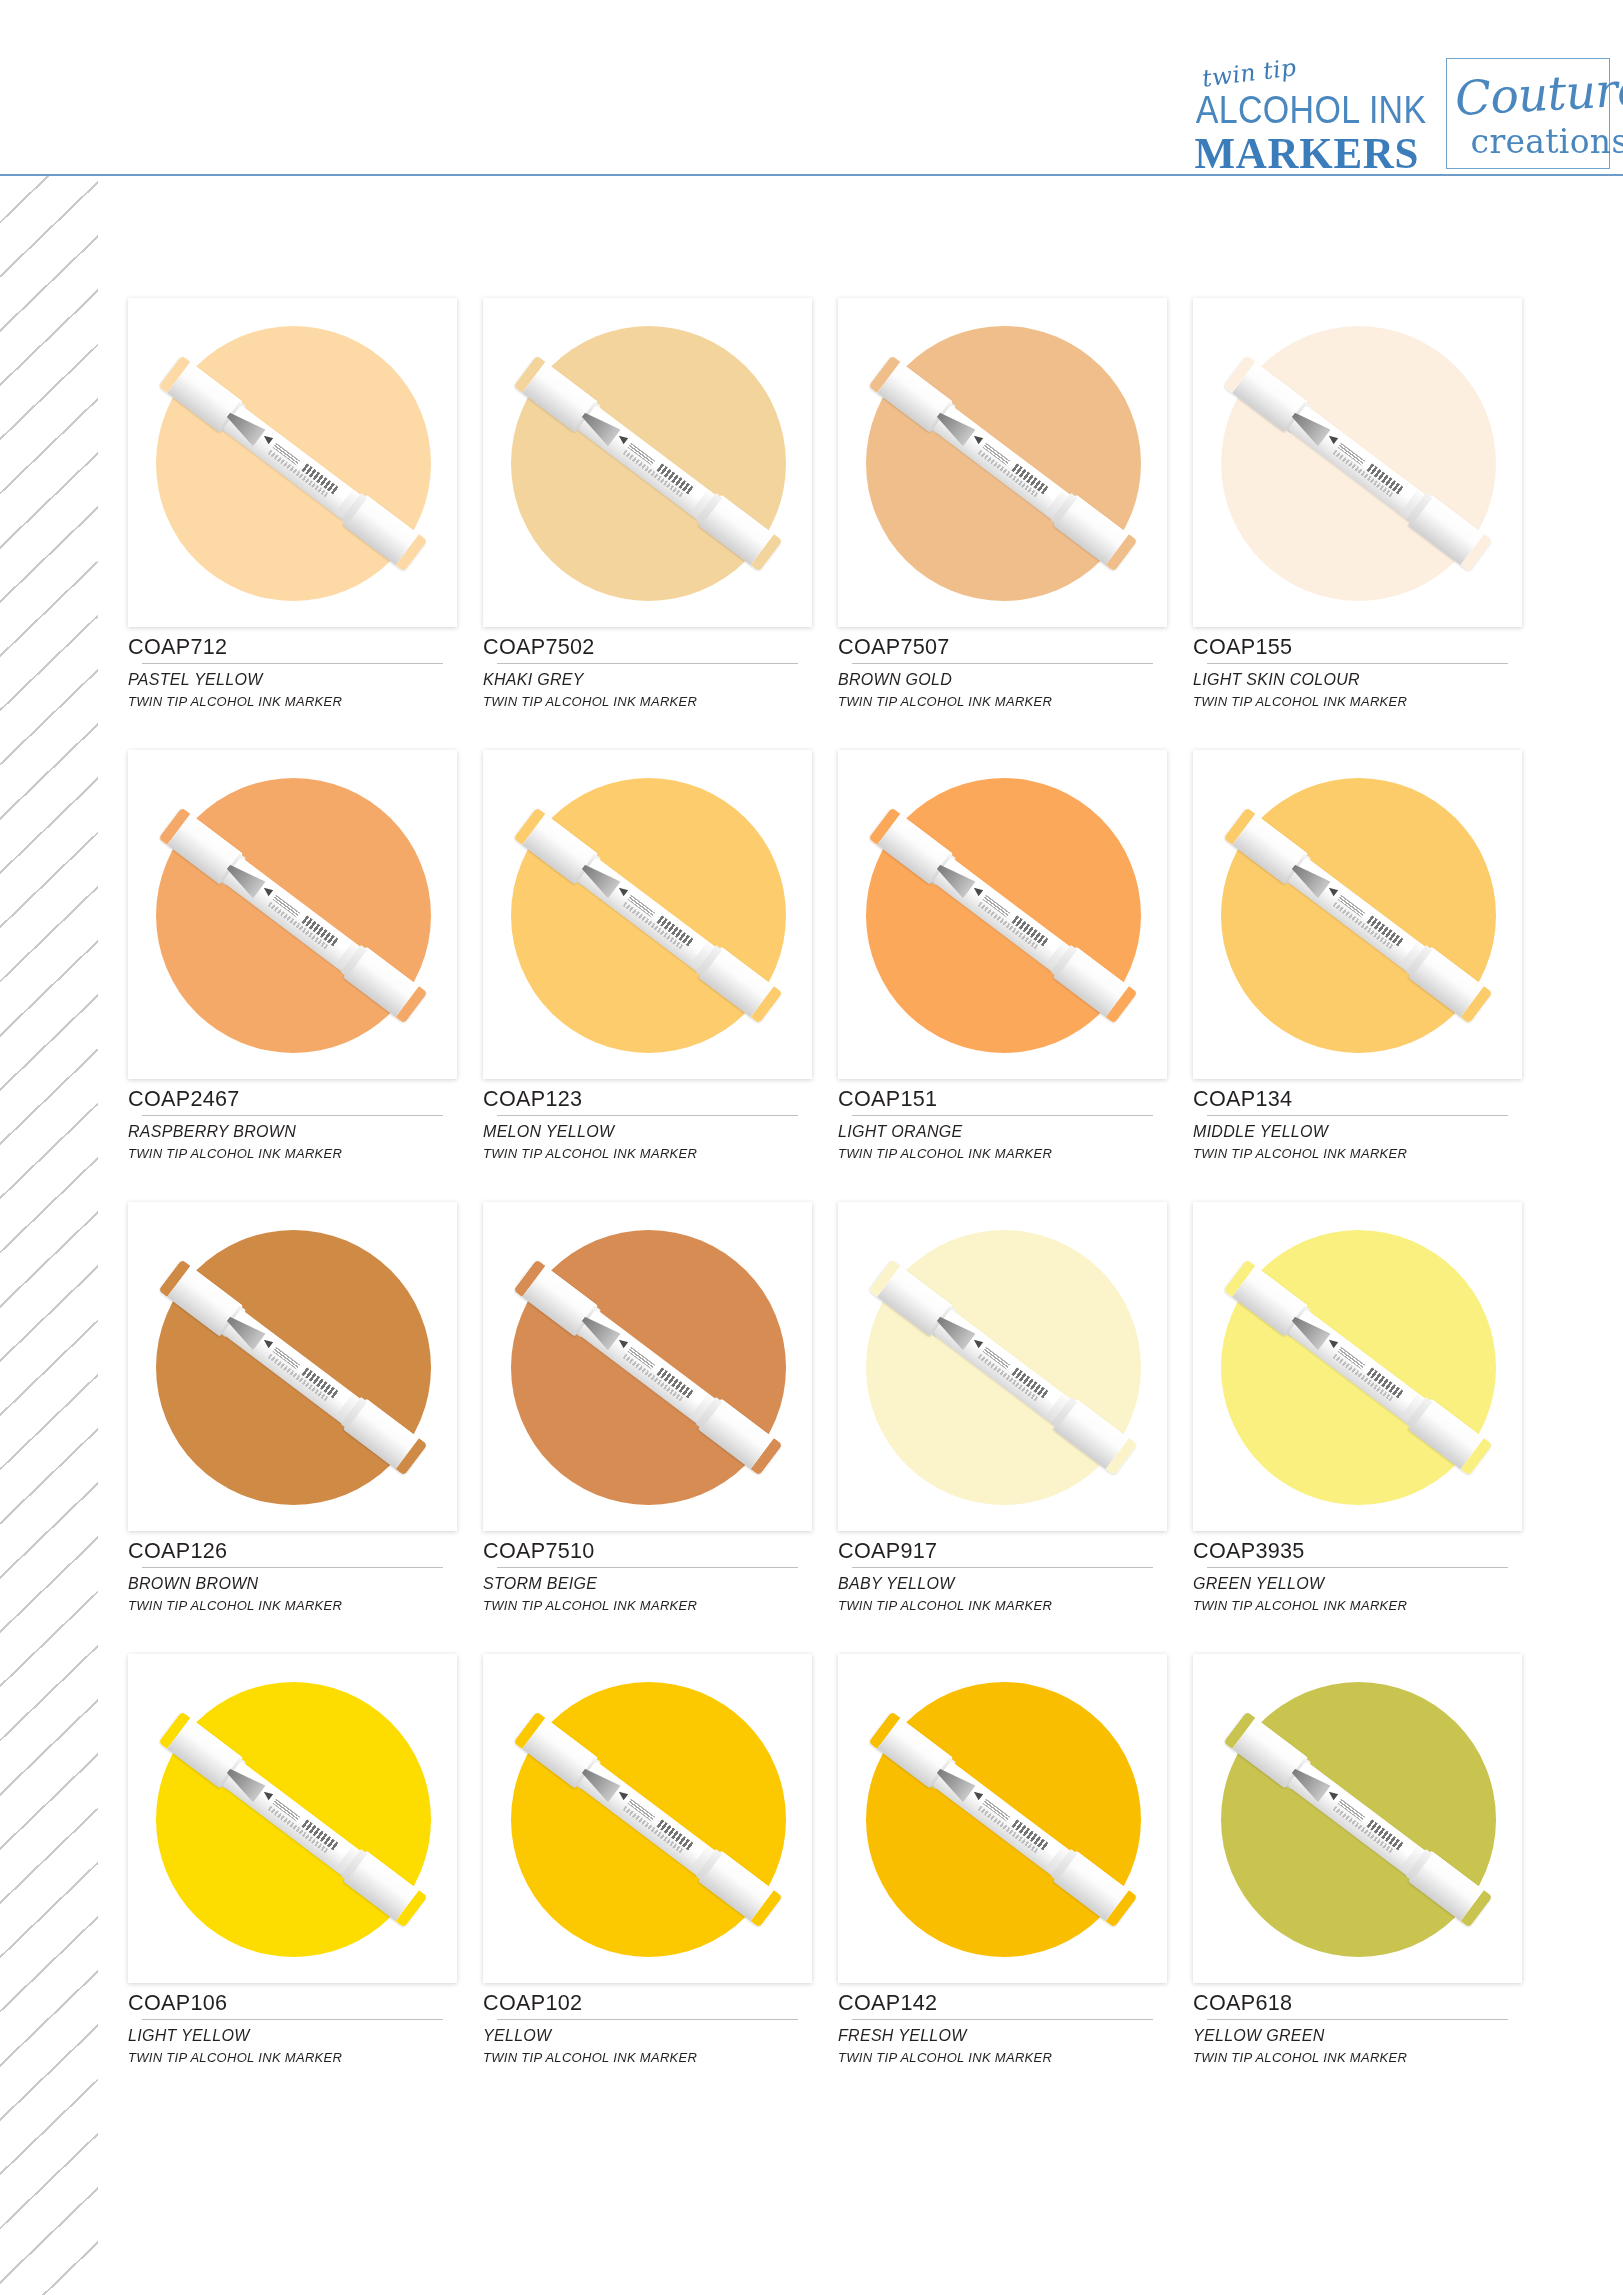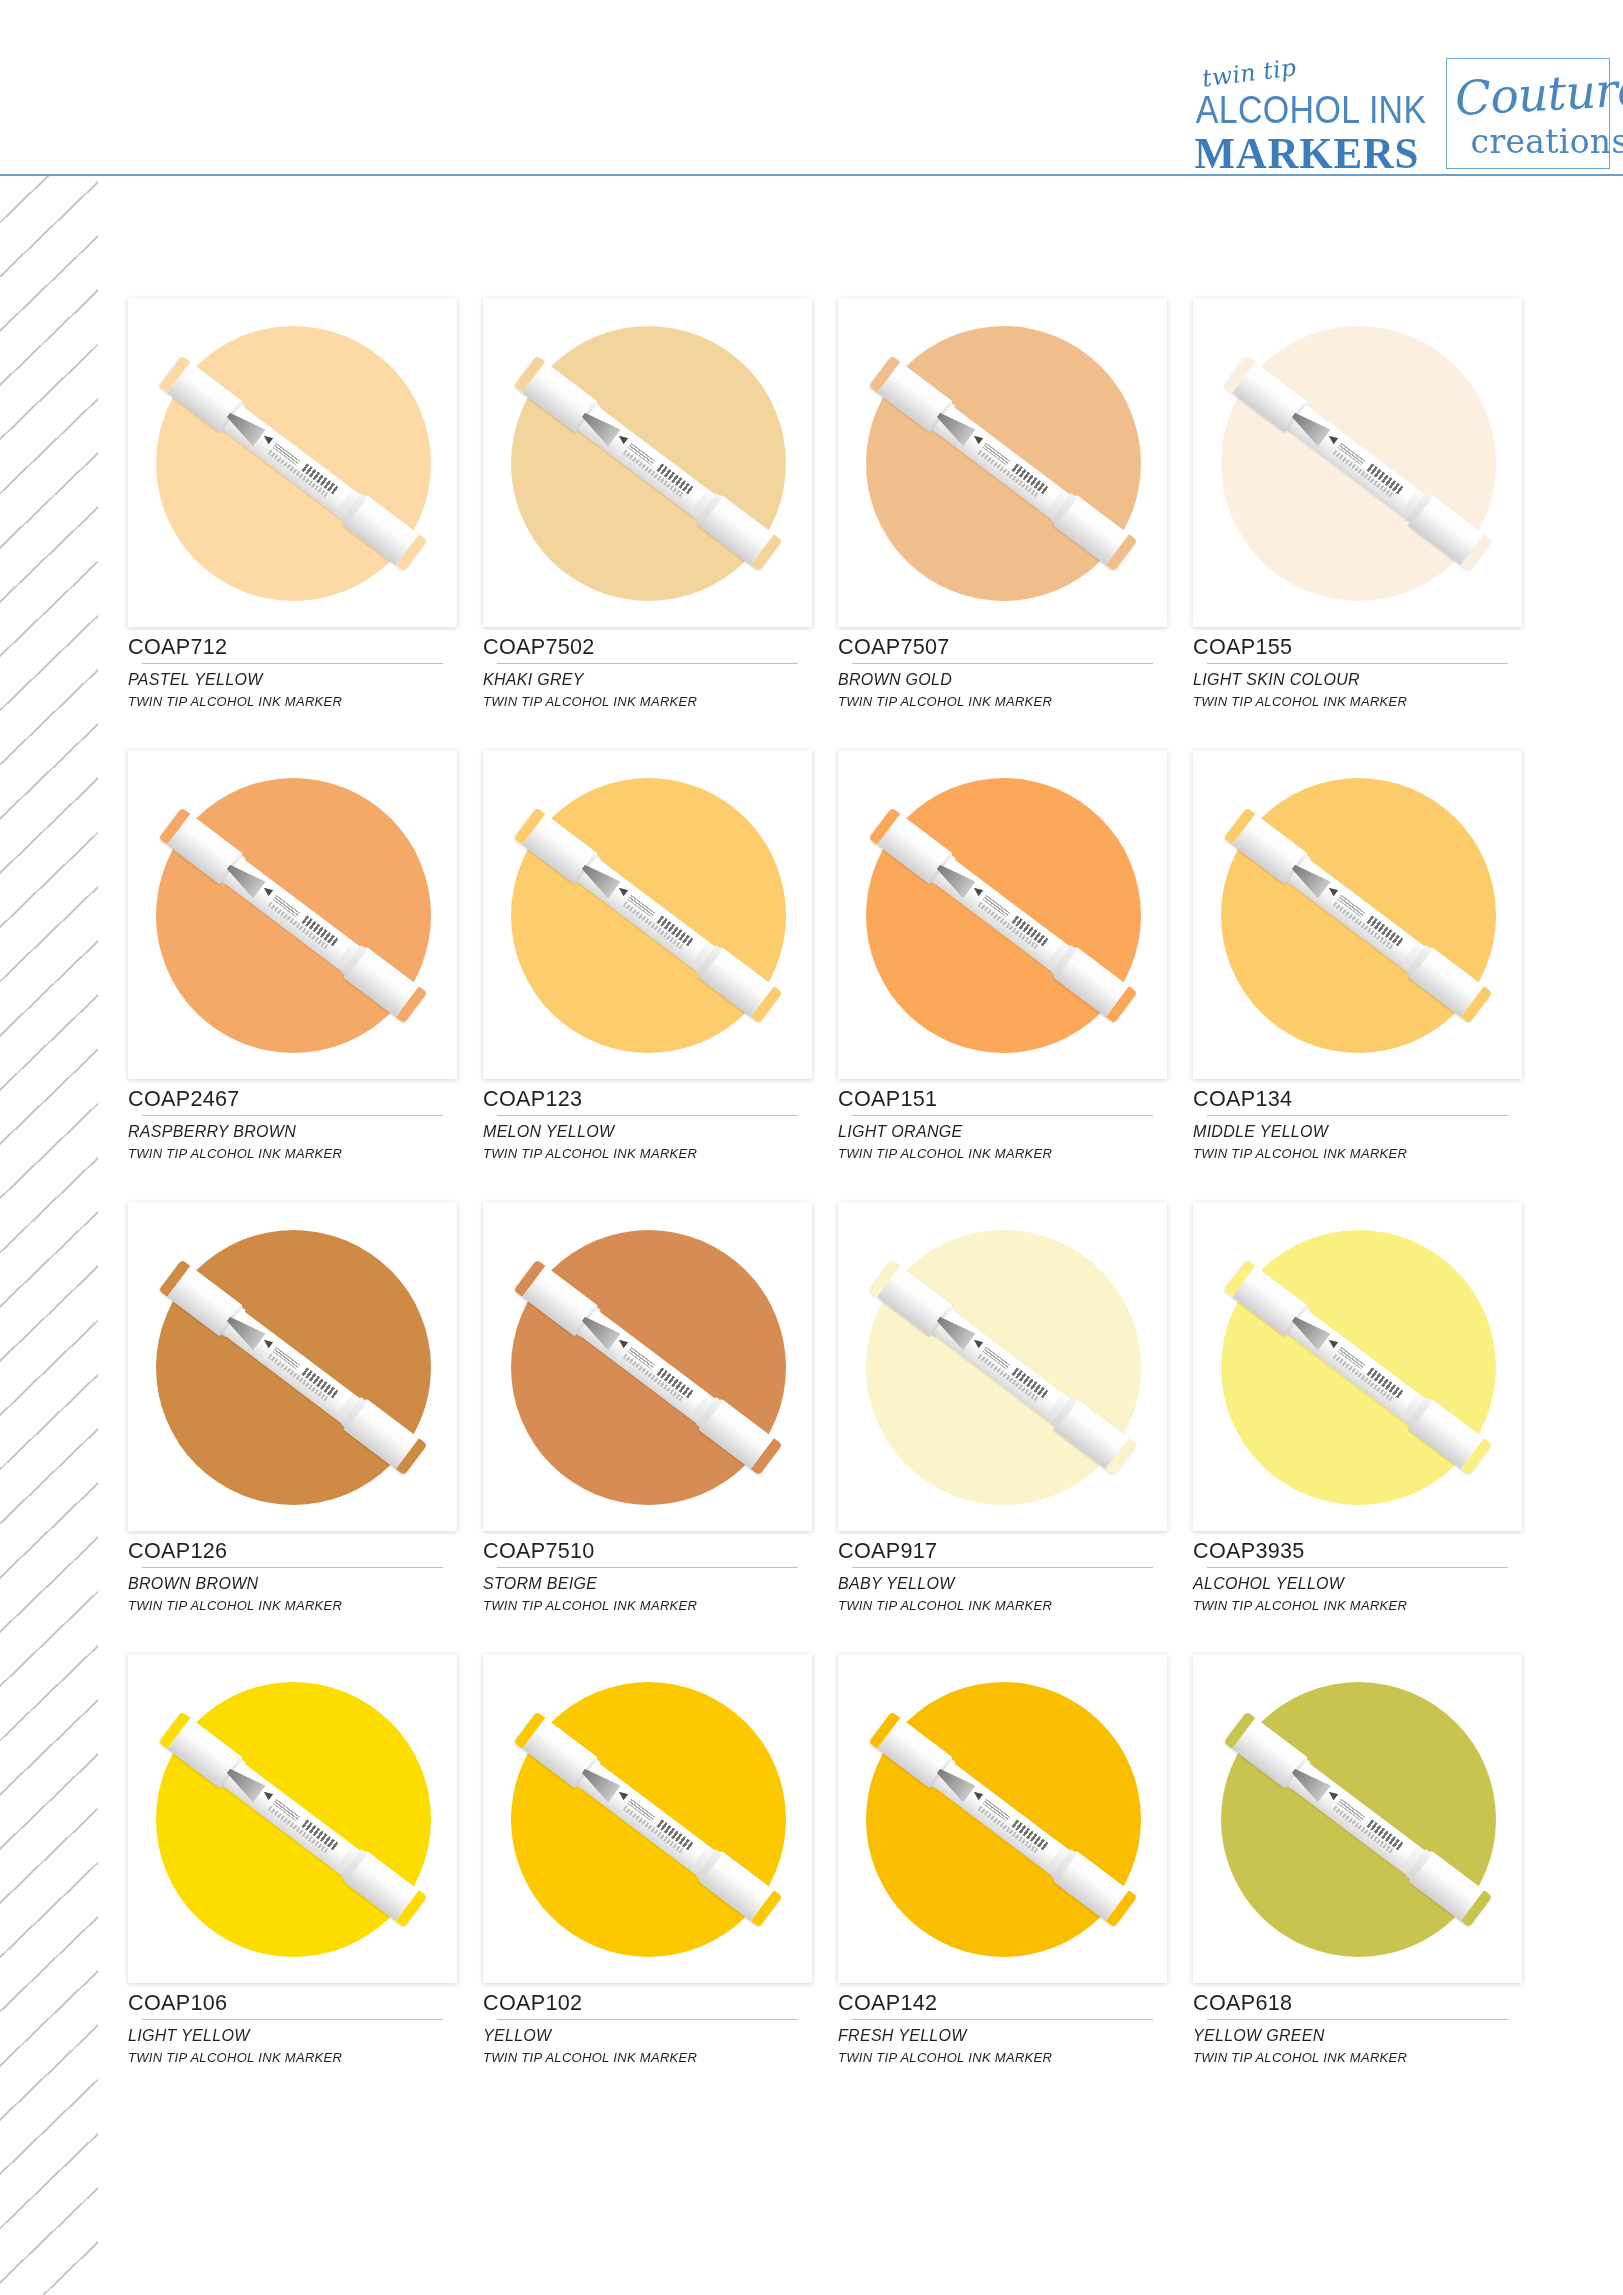"ALCOHOL YELLOW" div.colour-name { text: ALCOHOL -> GREEN }
